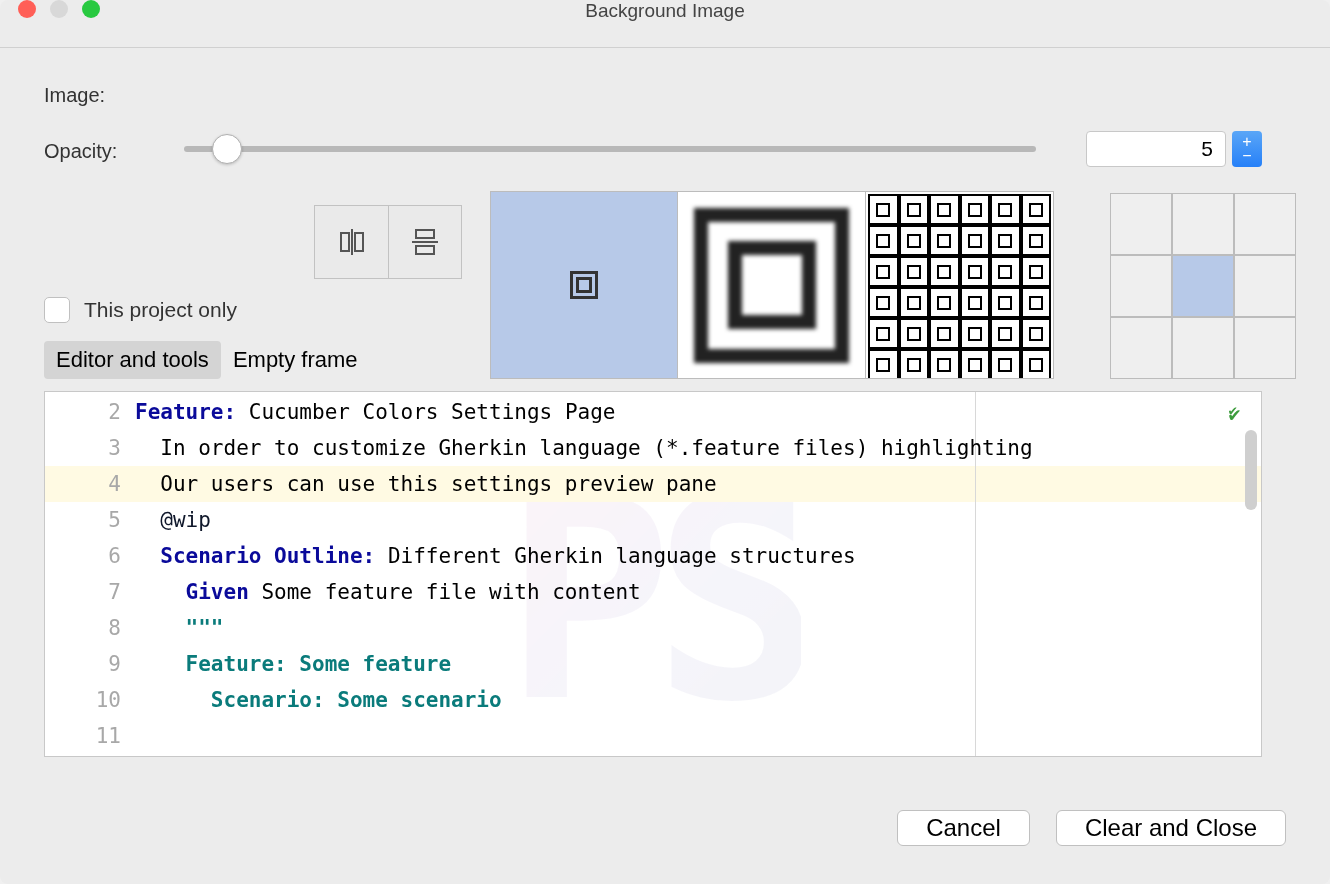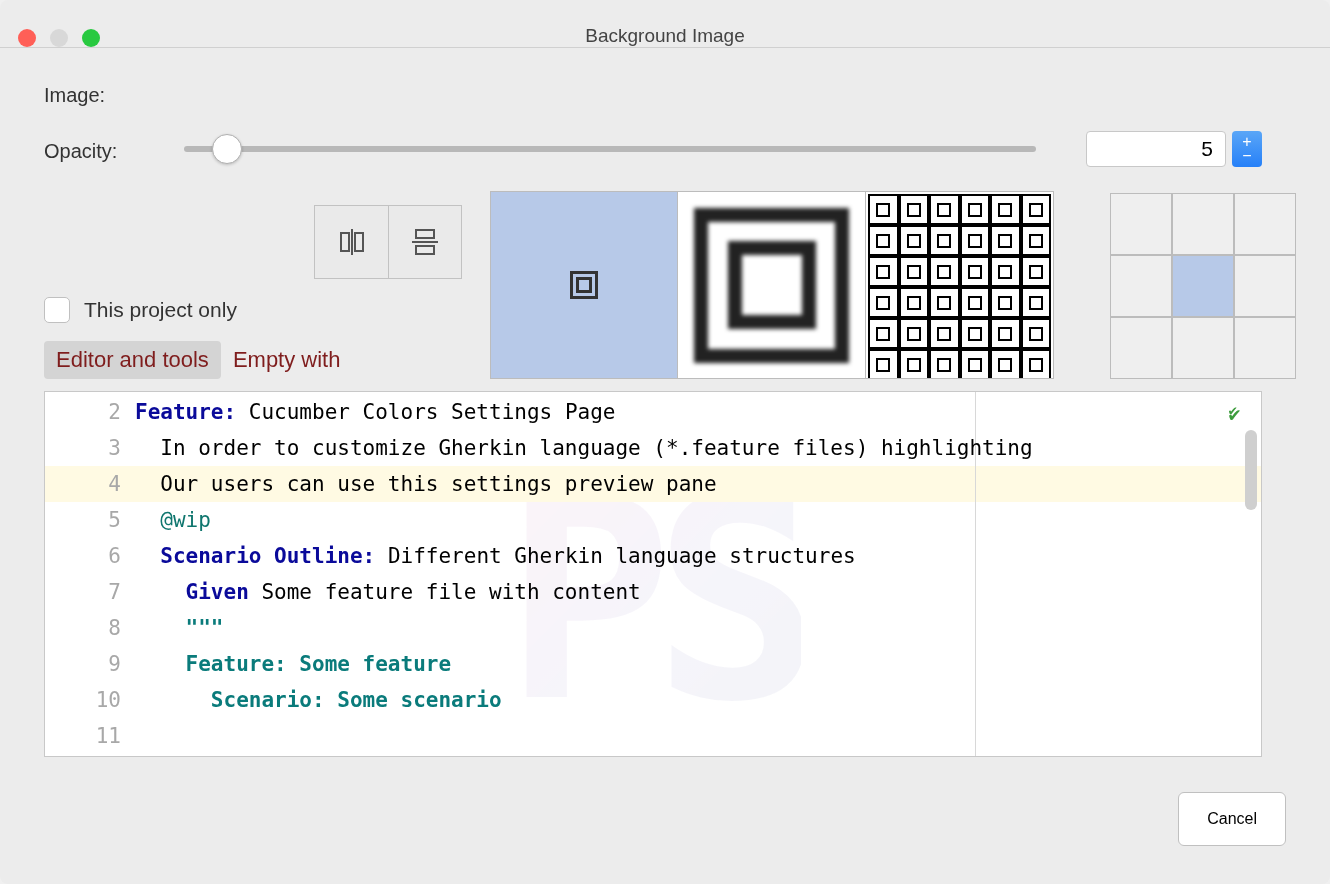"Background Image" .titlebar { align-items: flex-end -> flex-start }
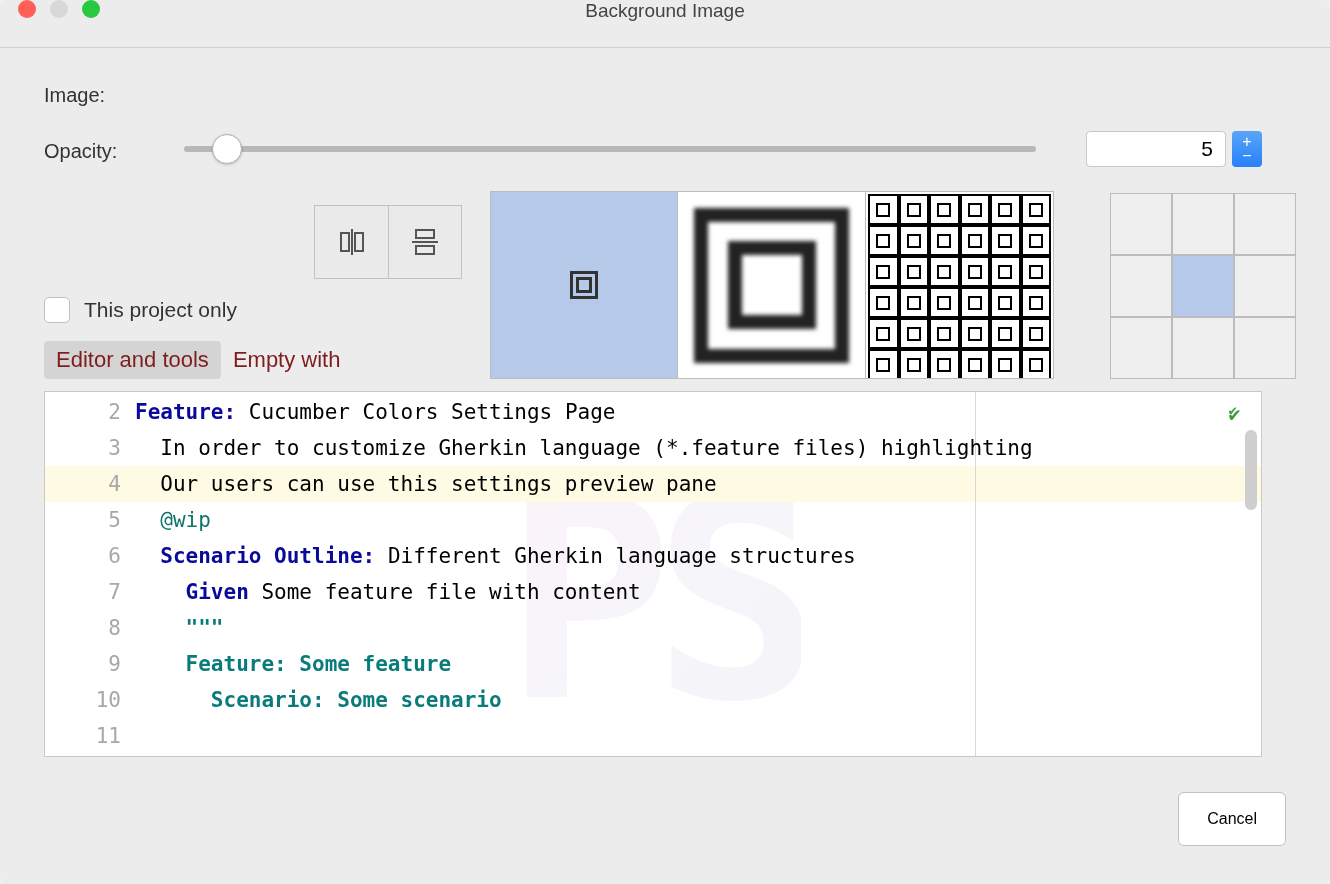"Editor and tools" .tab { color: #7f1d1d -> #000000 }
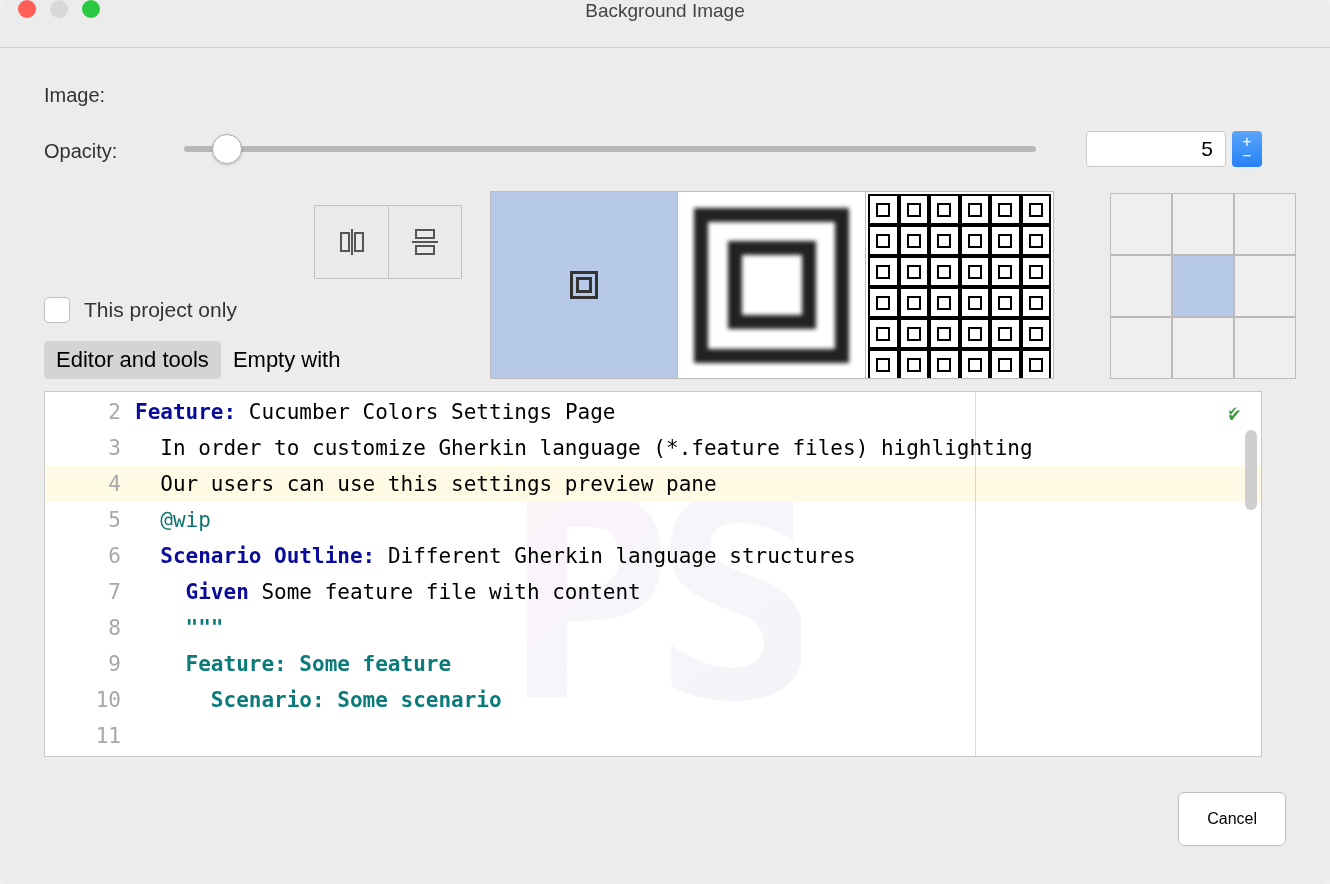"Empty with" div.tab { text: with -> frame }
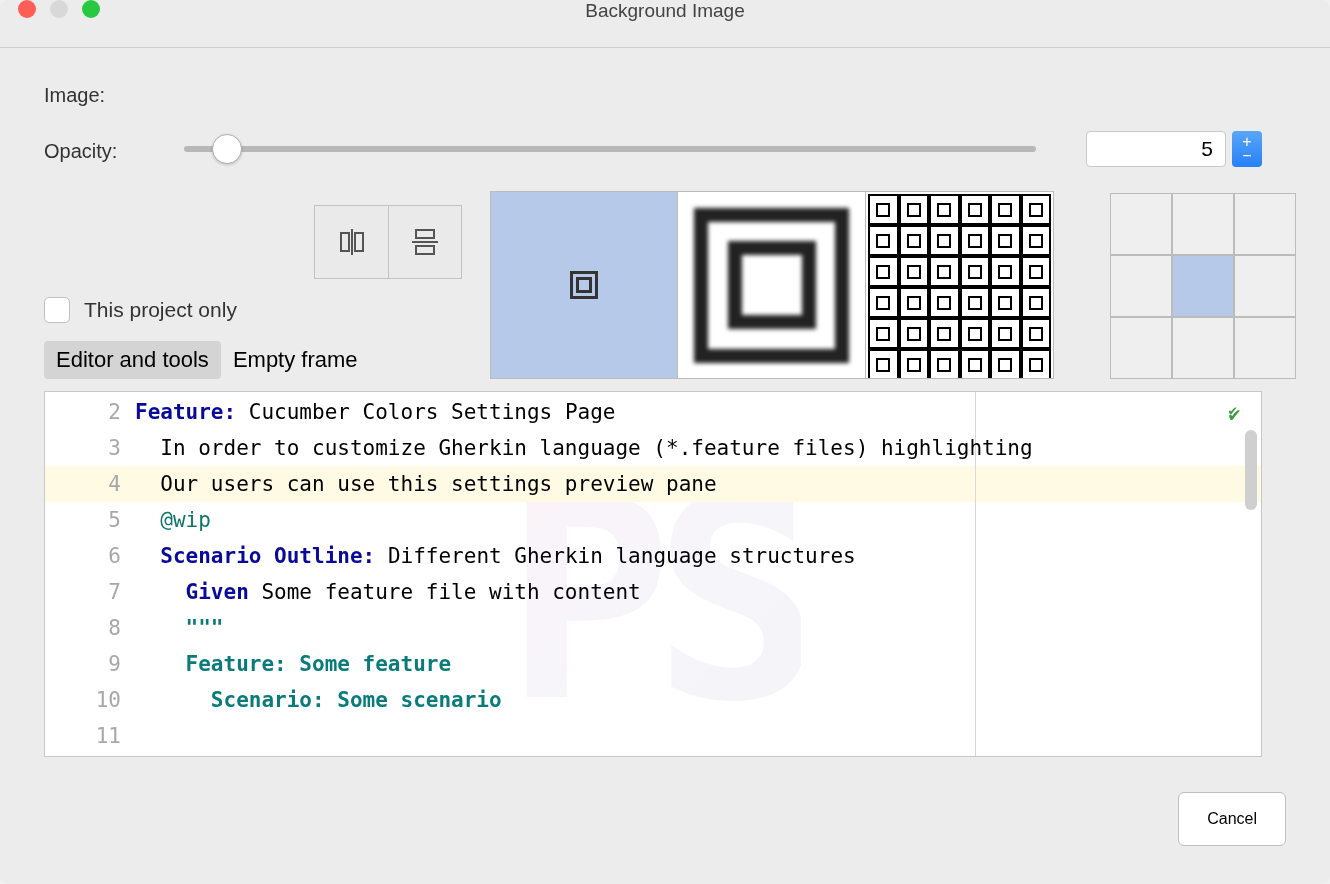"@wip" .tag-annot { color: #0f766e -> #0f172a }
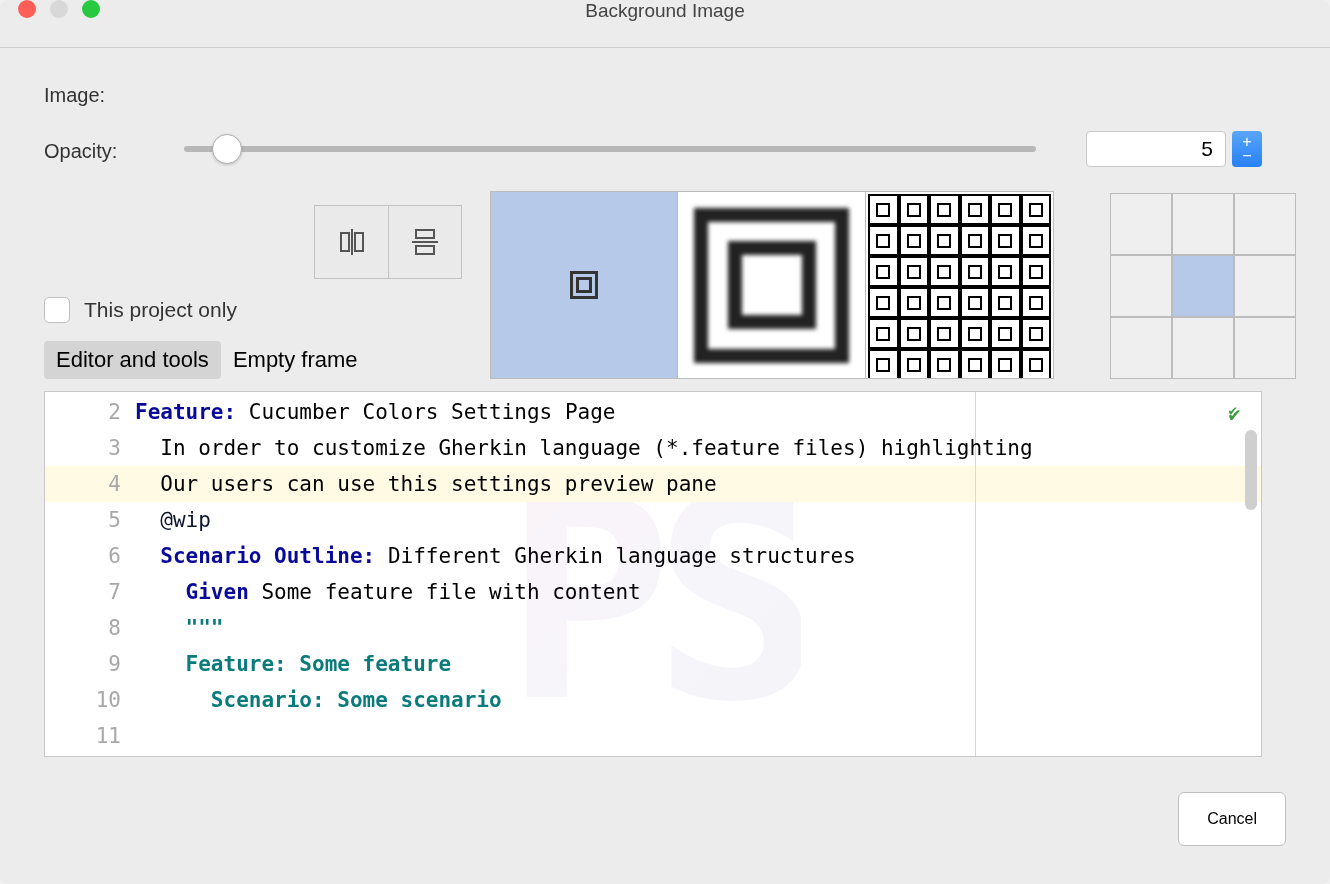"Cancel" .btn { font-size: 16px -> 24px; height: 54px -> 36px }
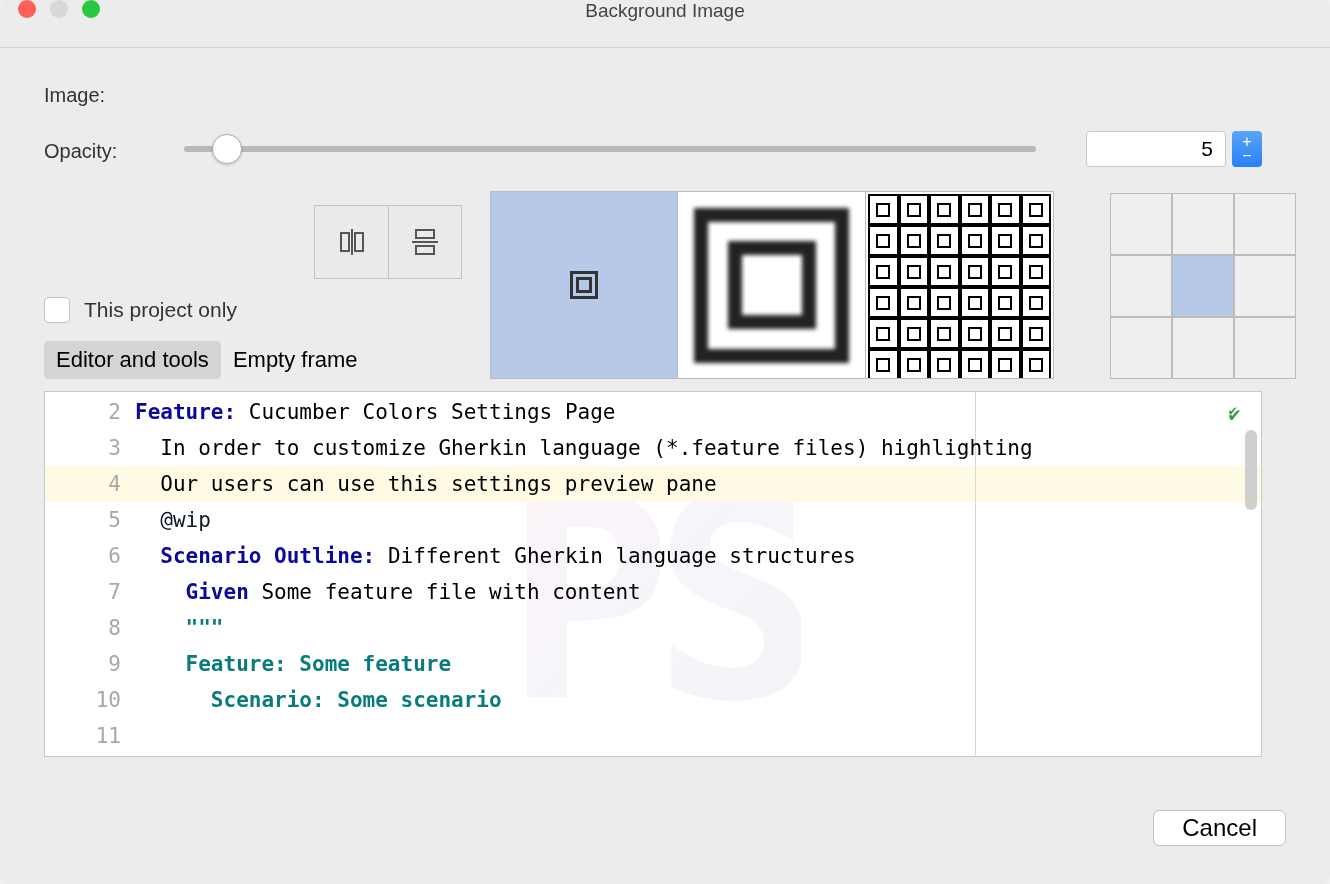"Clear and Close" button.btn { html: none -> <button>Clear and Close</button> }
